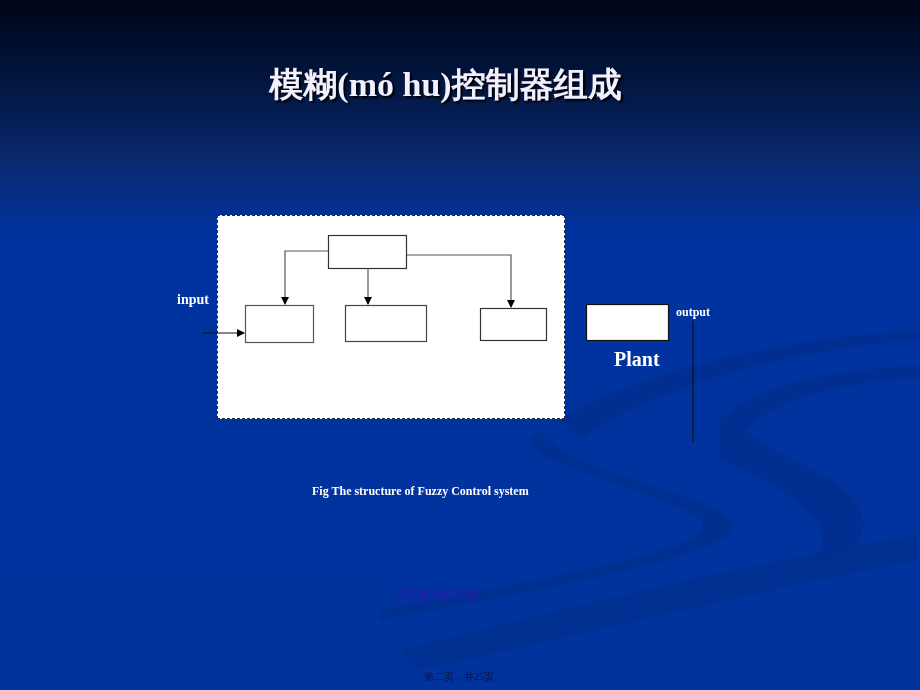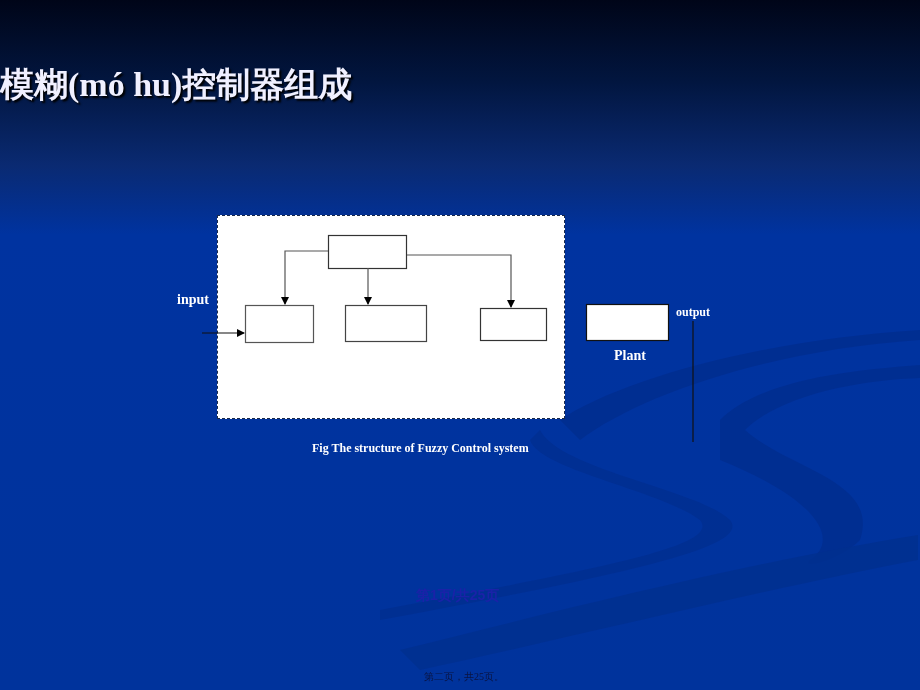"模糊(mó hu)控制器组成" .title { text-align: left -> center }
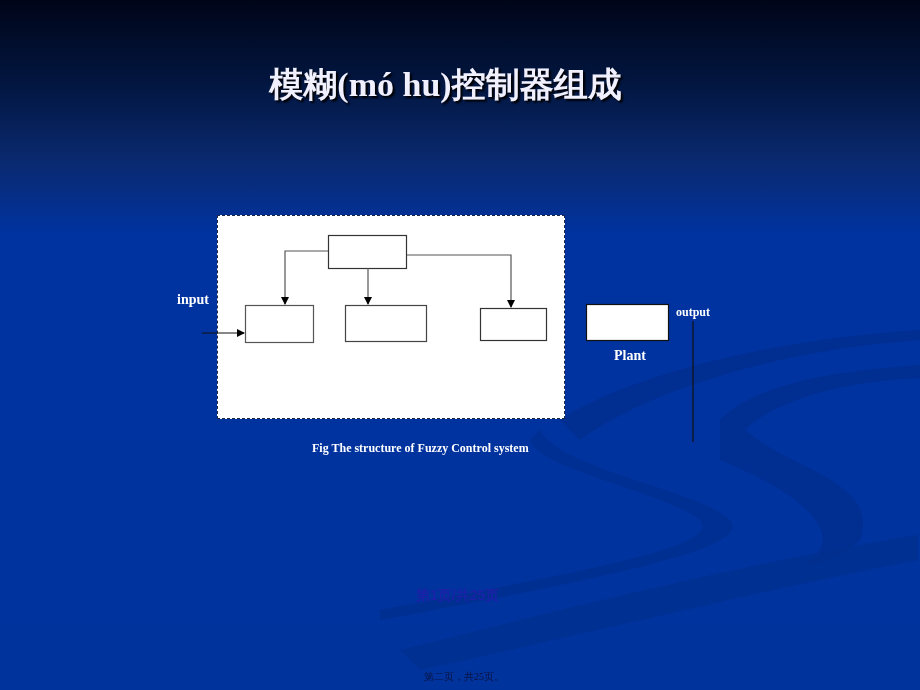"Plant" .lbl-plant { font-size: 14px -> 20px }
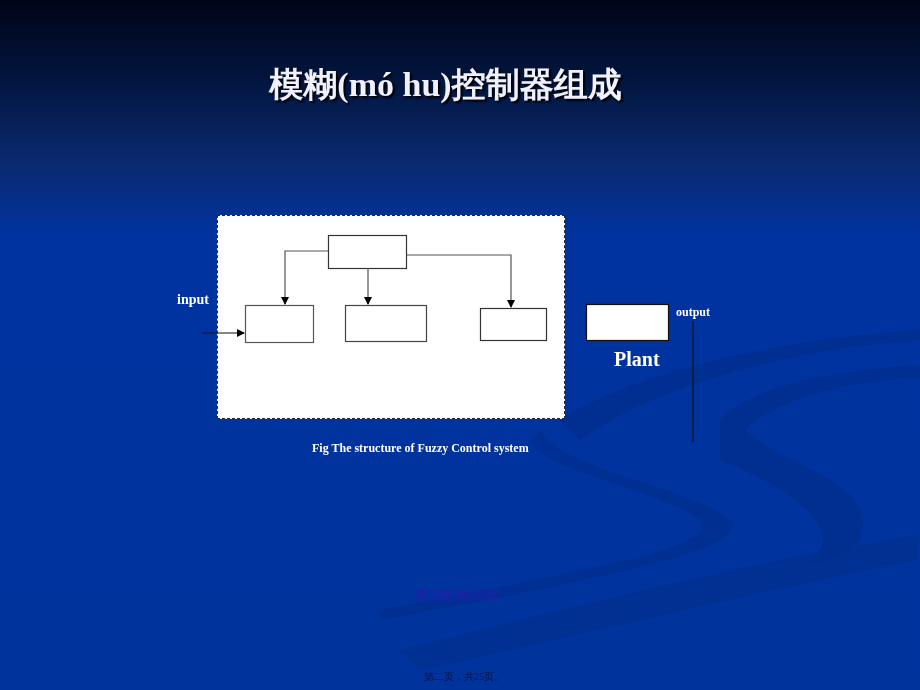"Fig The structure of Fuzzy" .caption { top: 441px -> 484px }
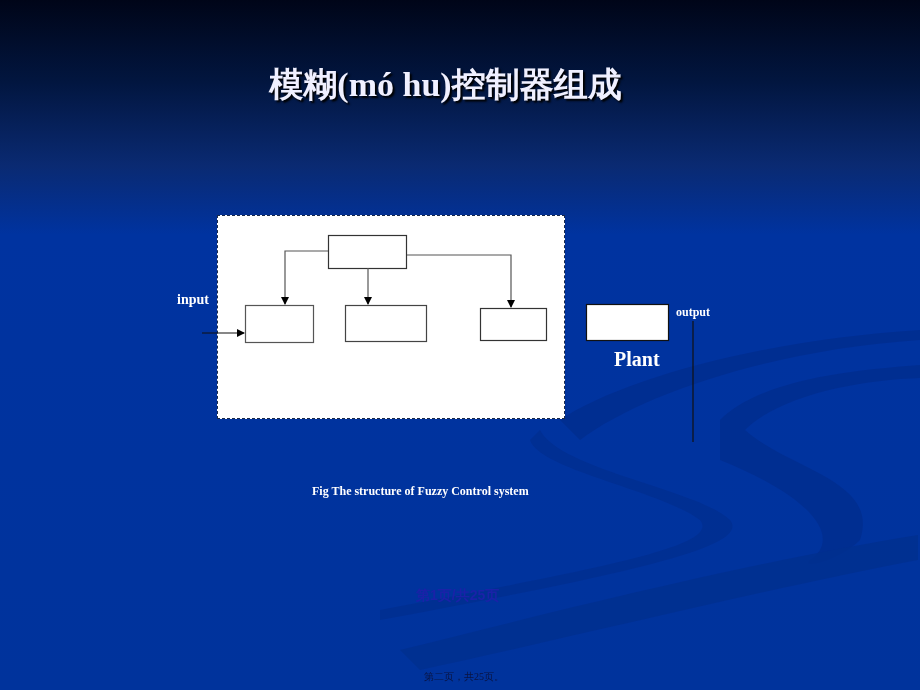"第1页/共25页" .pager { left: 416px -> 396px }
